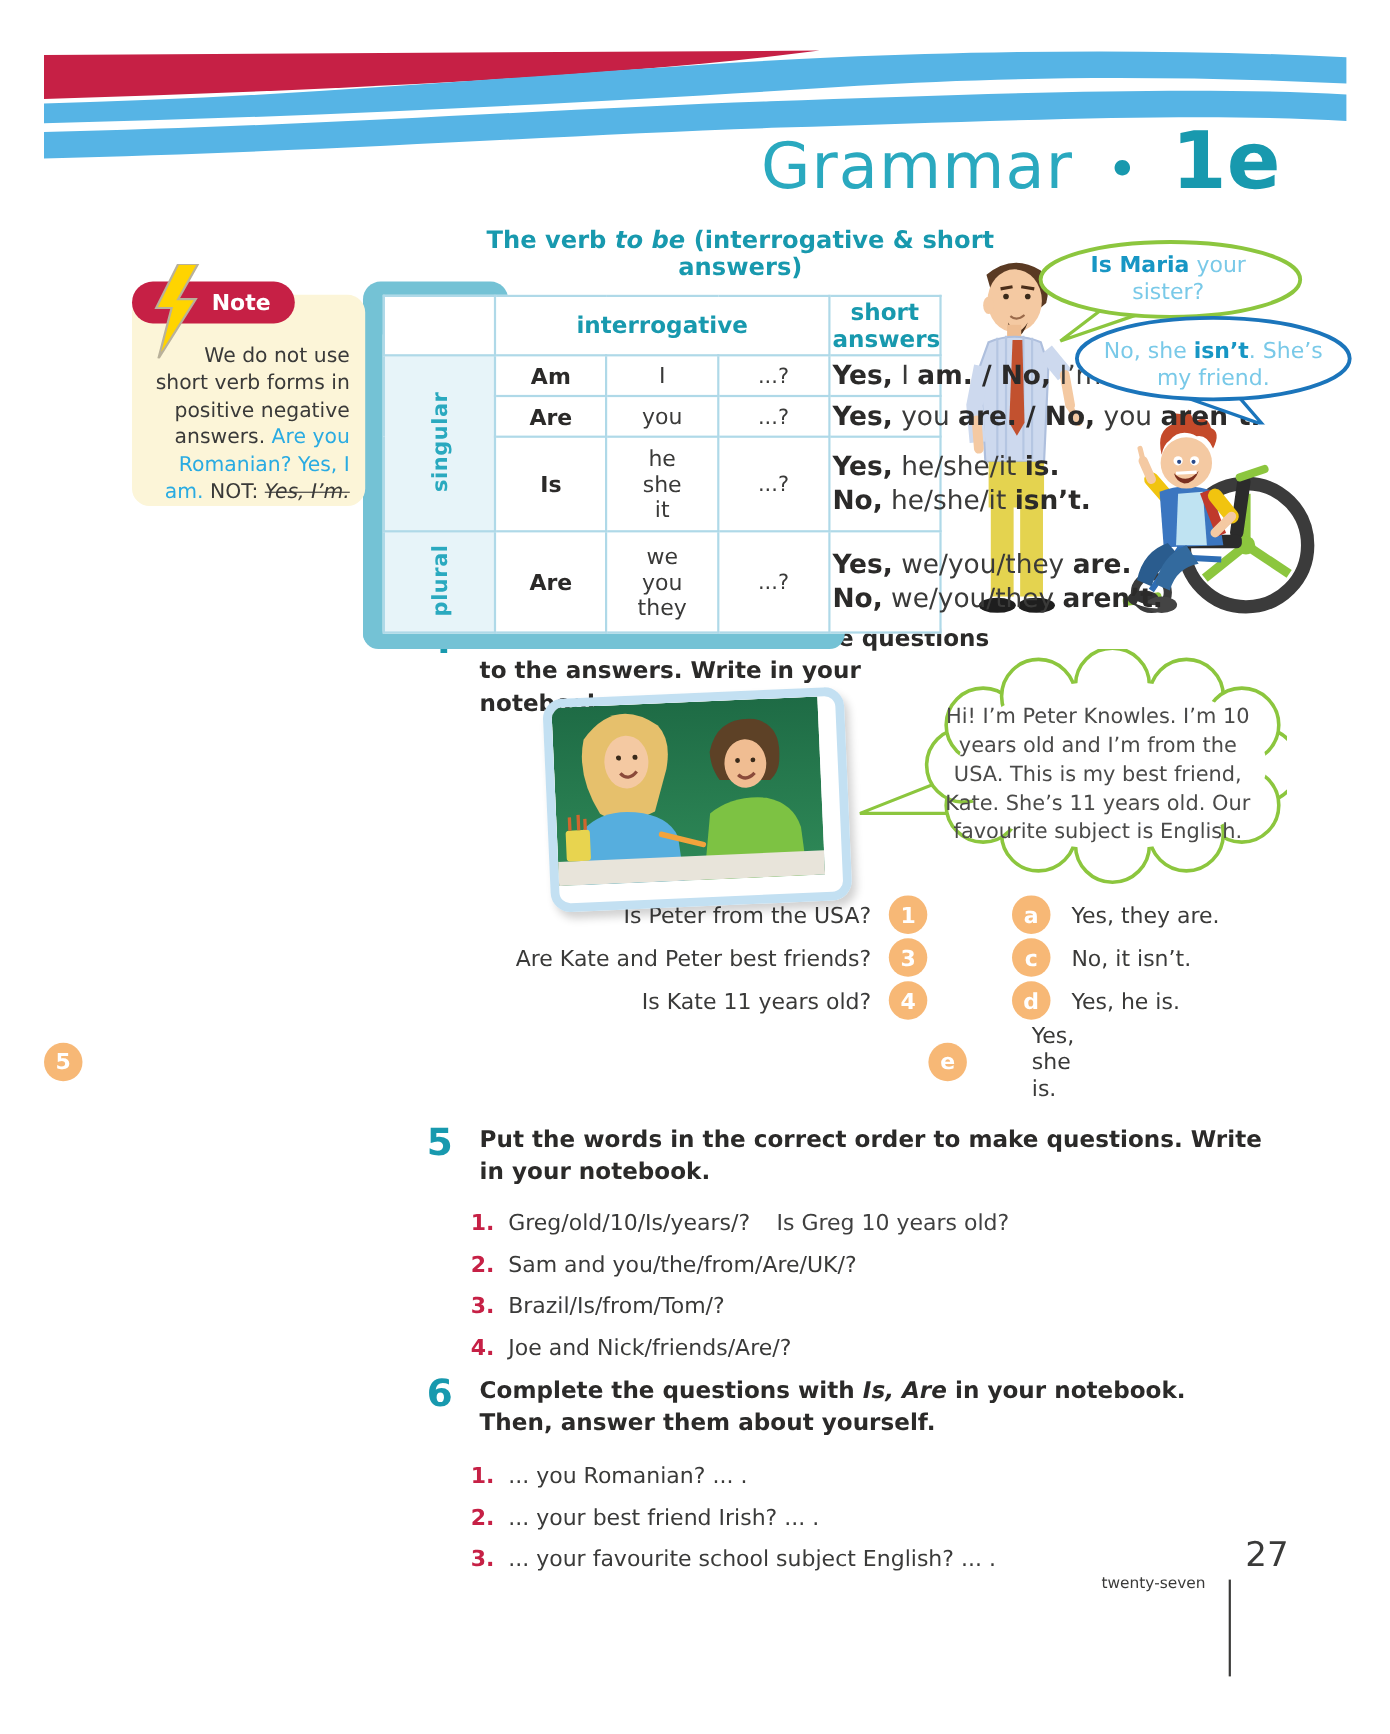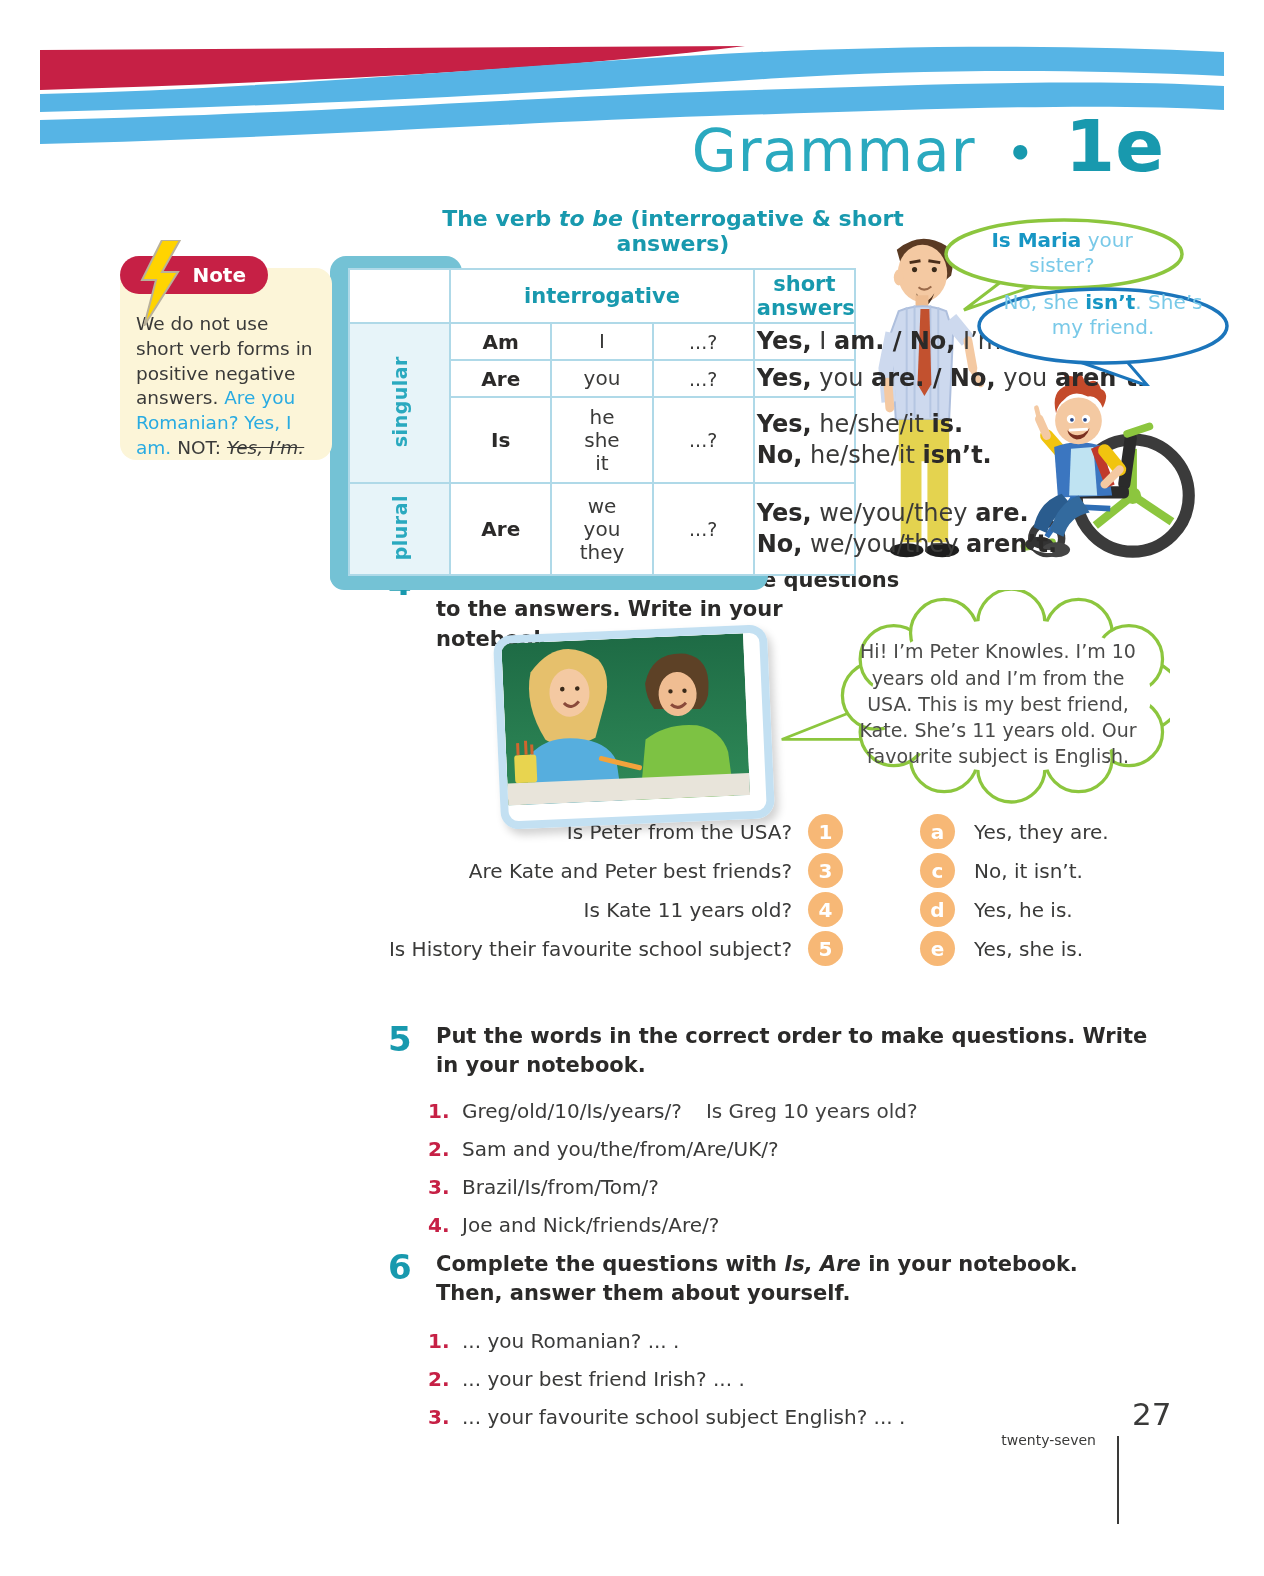"Note" .note-box { text-align: none -> right }
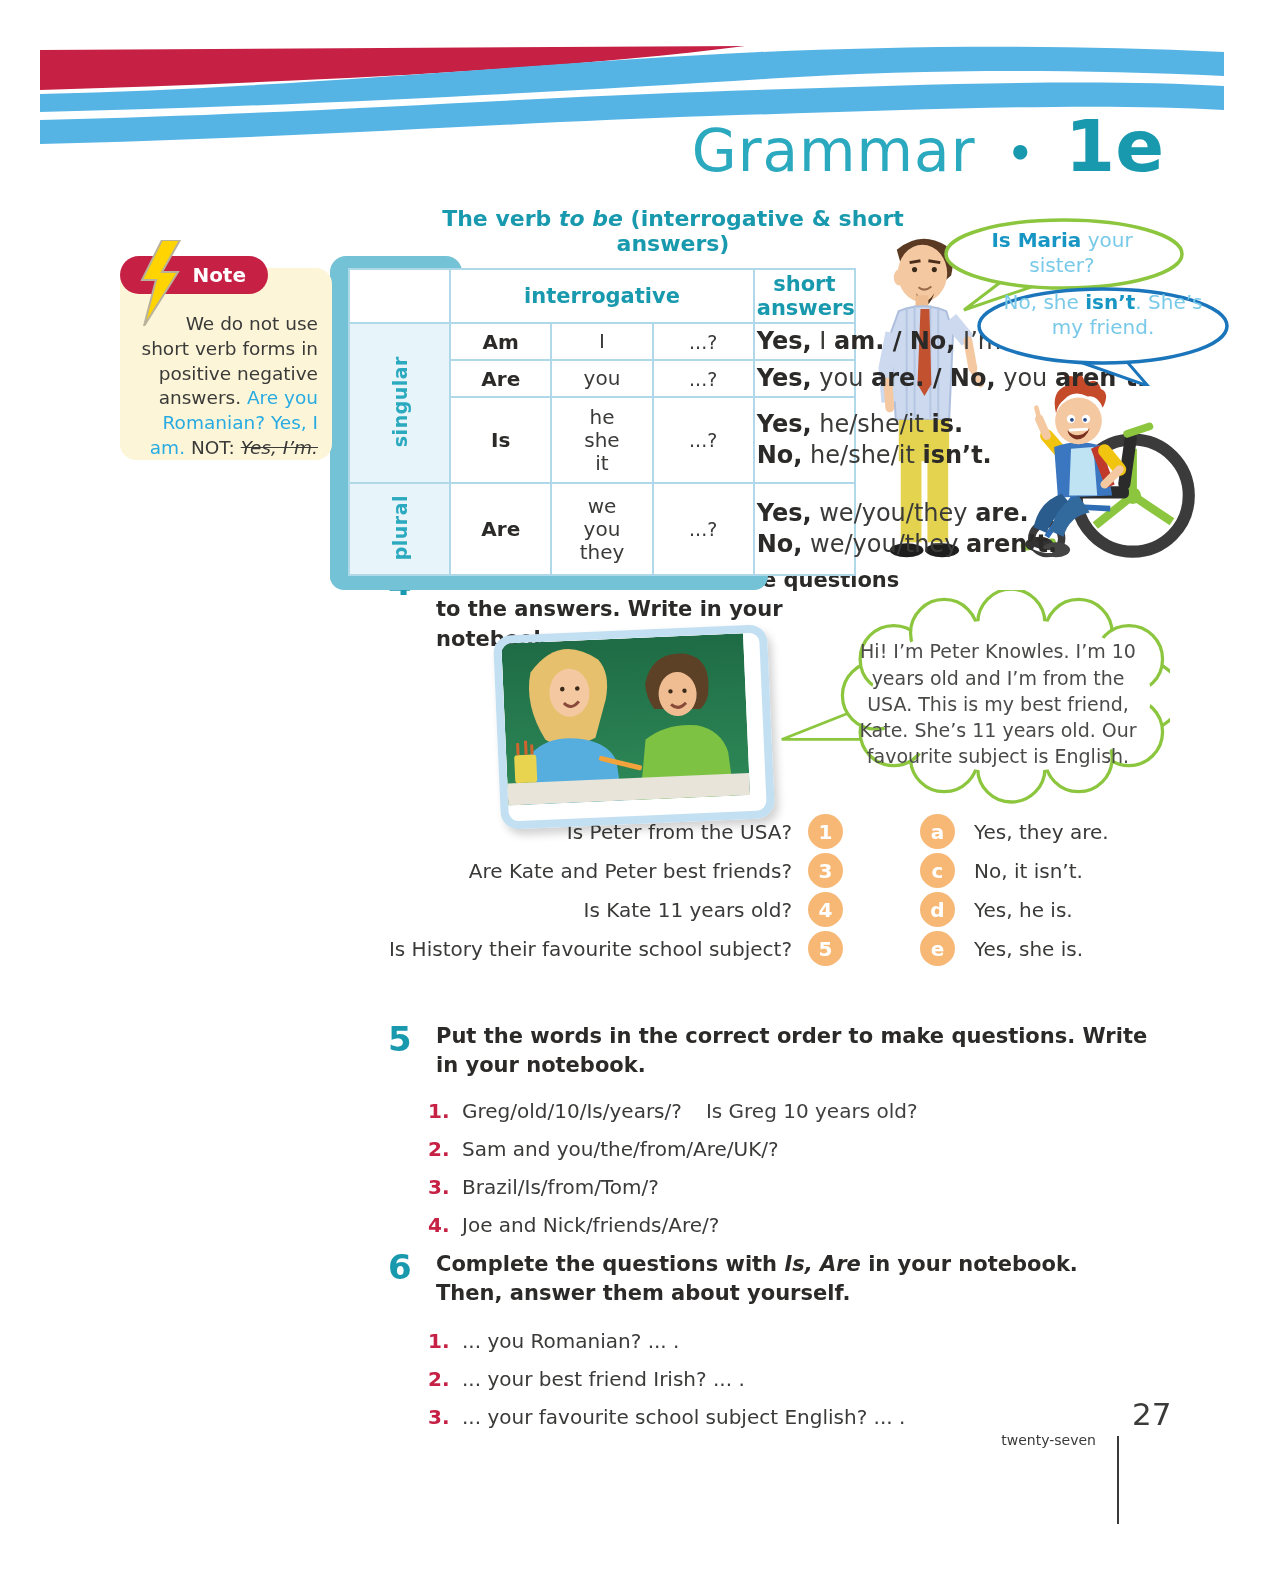"No, she isn’t. She’s my" .bub2 .txt { top: 4px -> 20px }
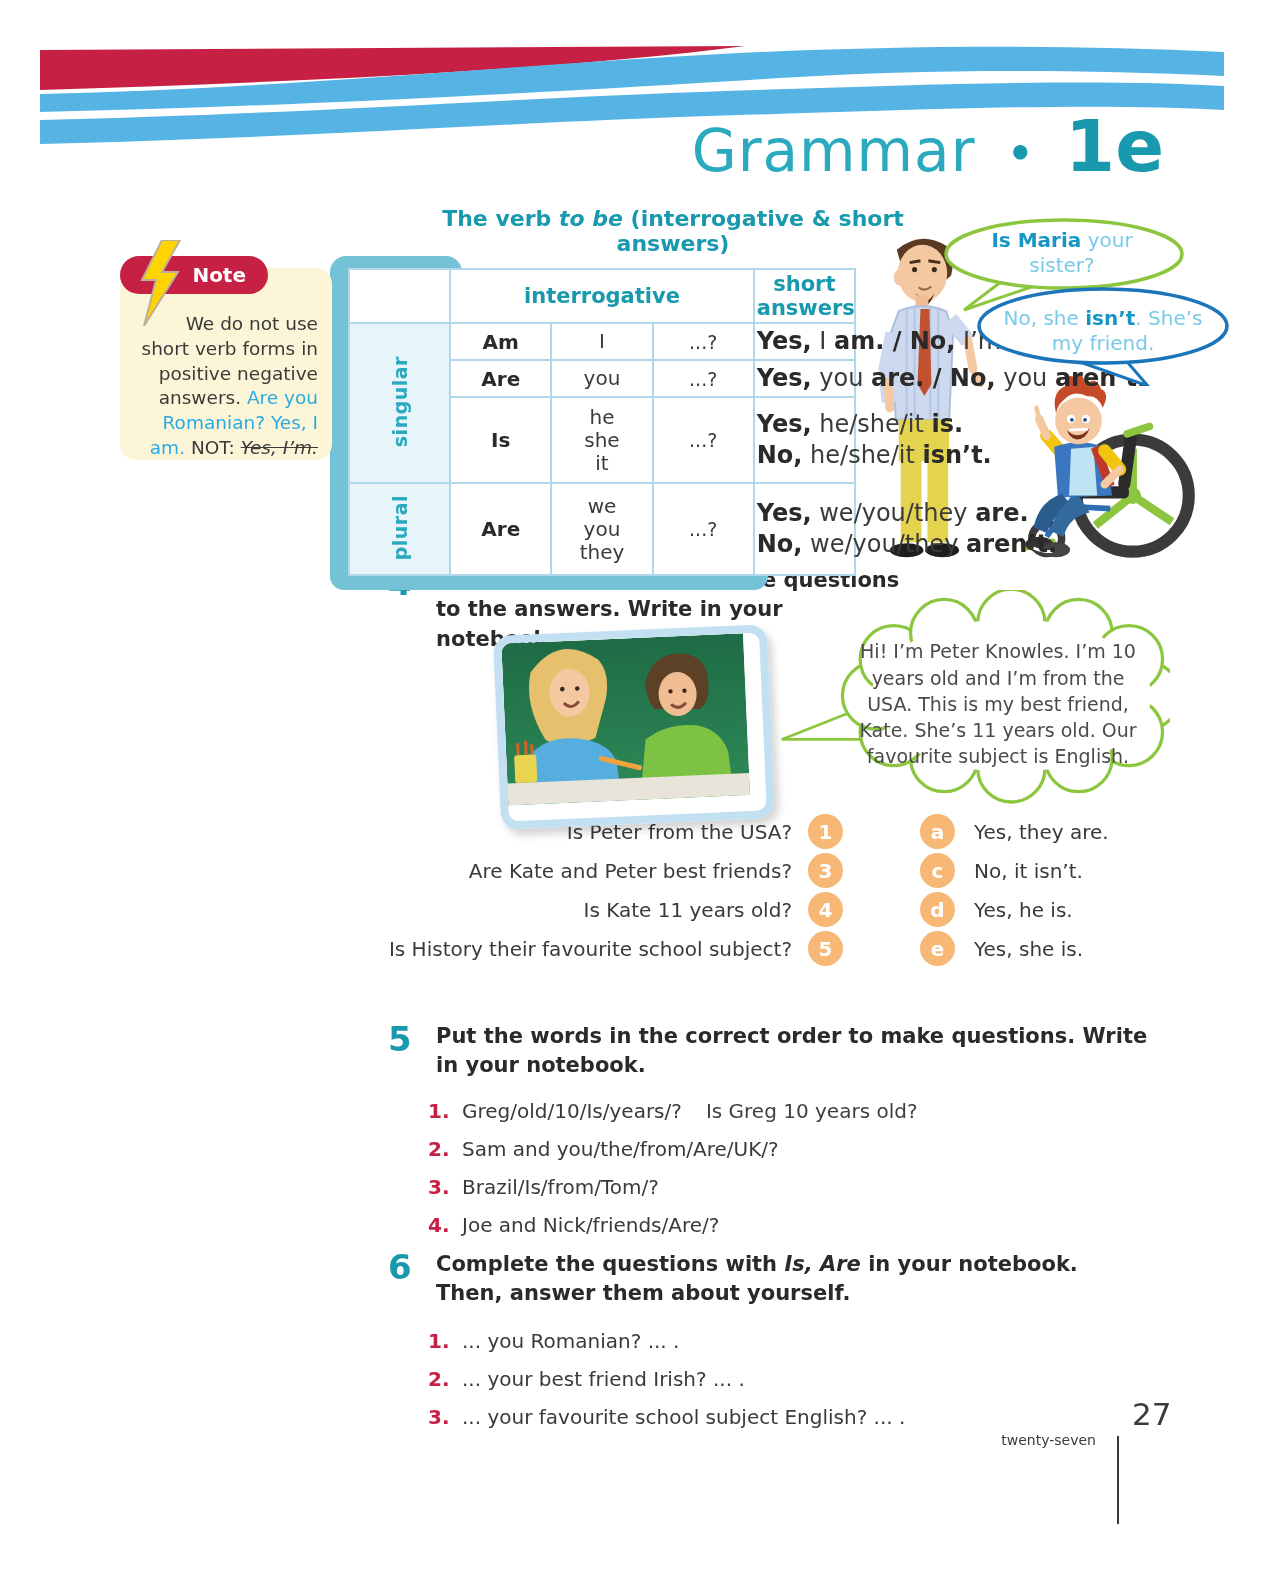"Is History their favourite school" div.q { html: <div>Is History their favourite school subject?</div> -> none }
